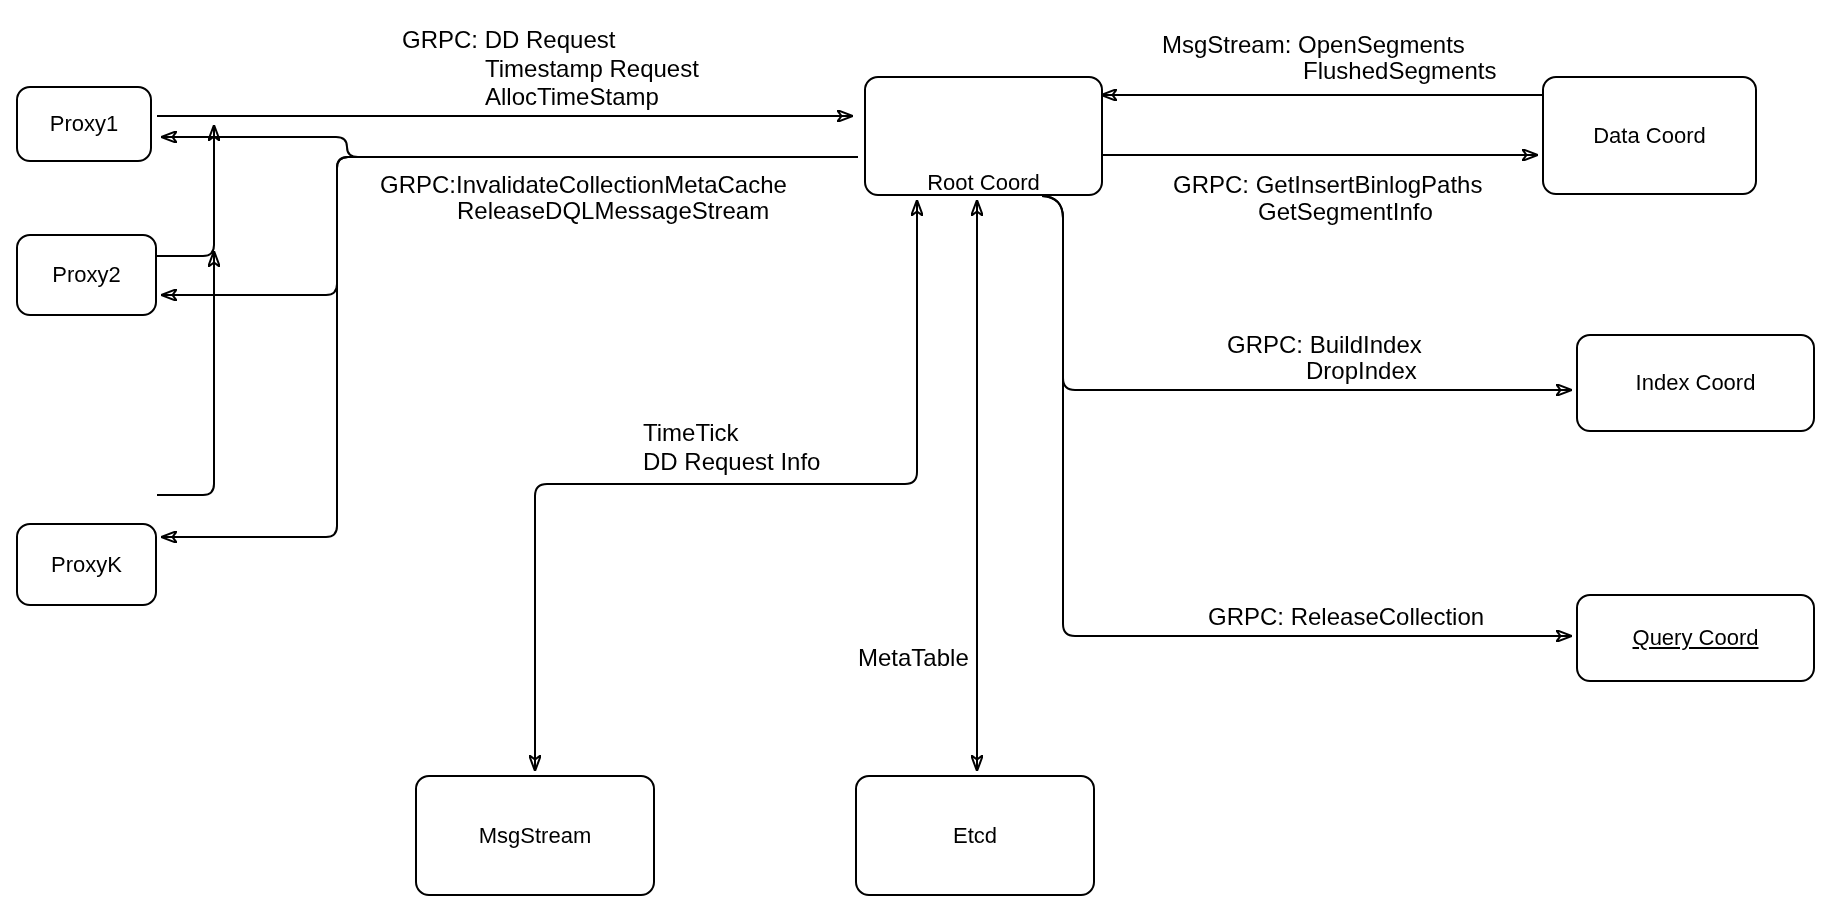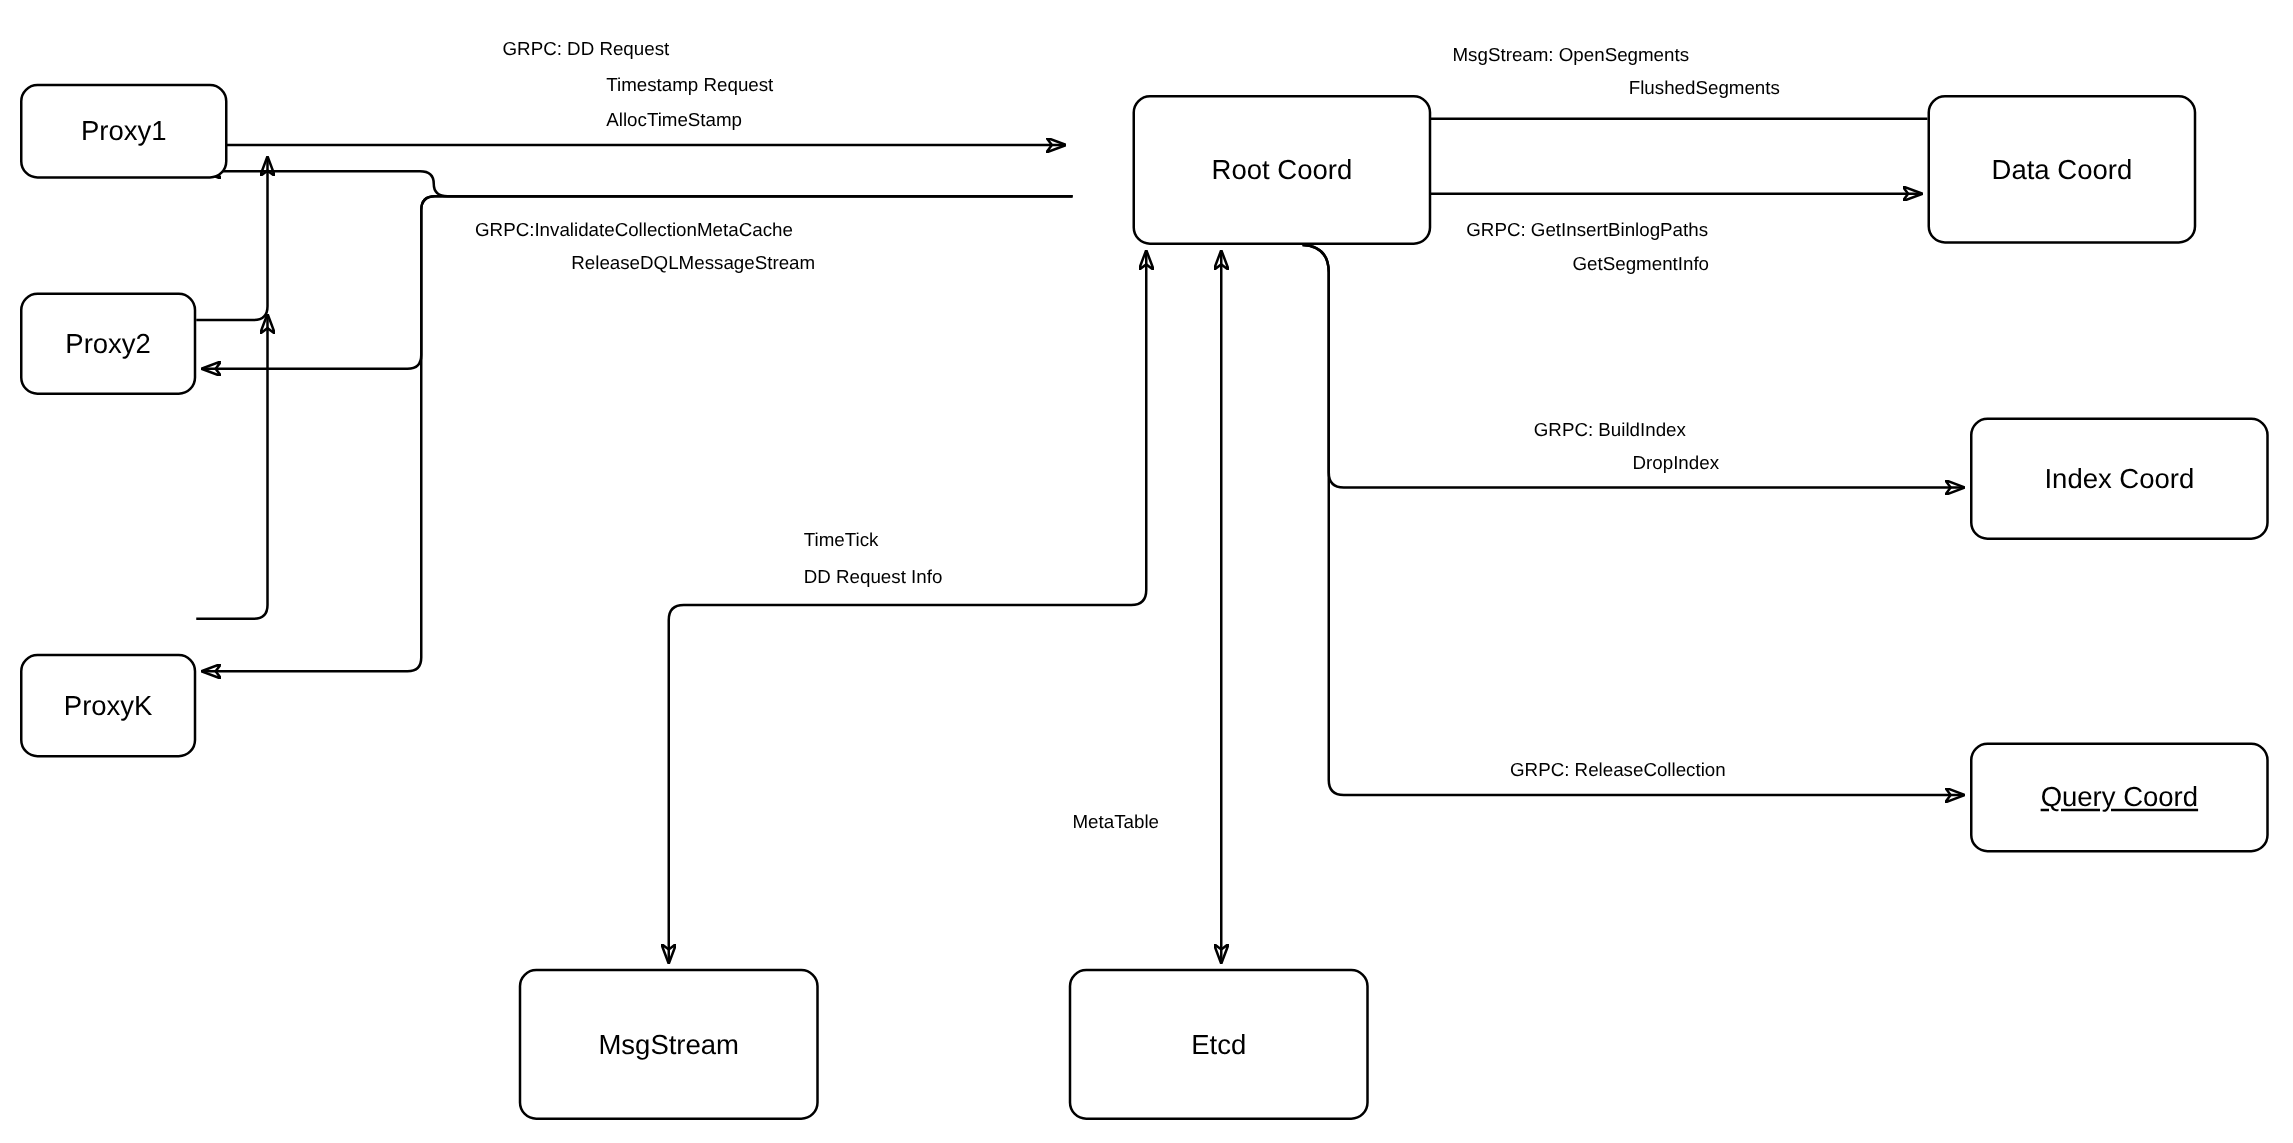"GRPC: DD Request" .edge-label { font-size: 15px -> 24px }
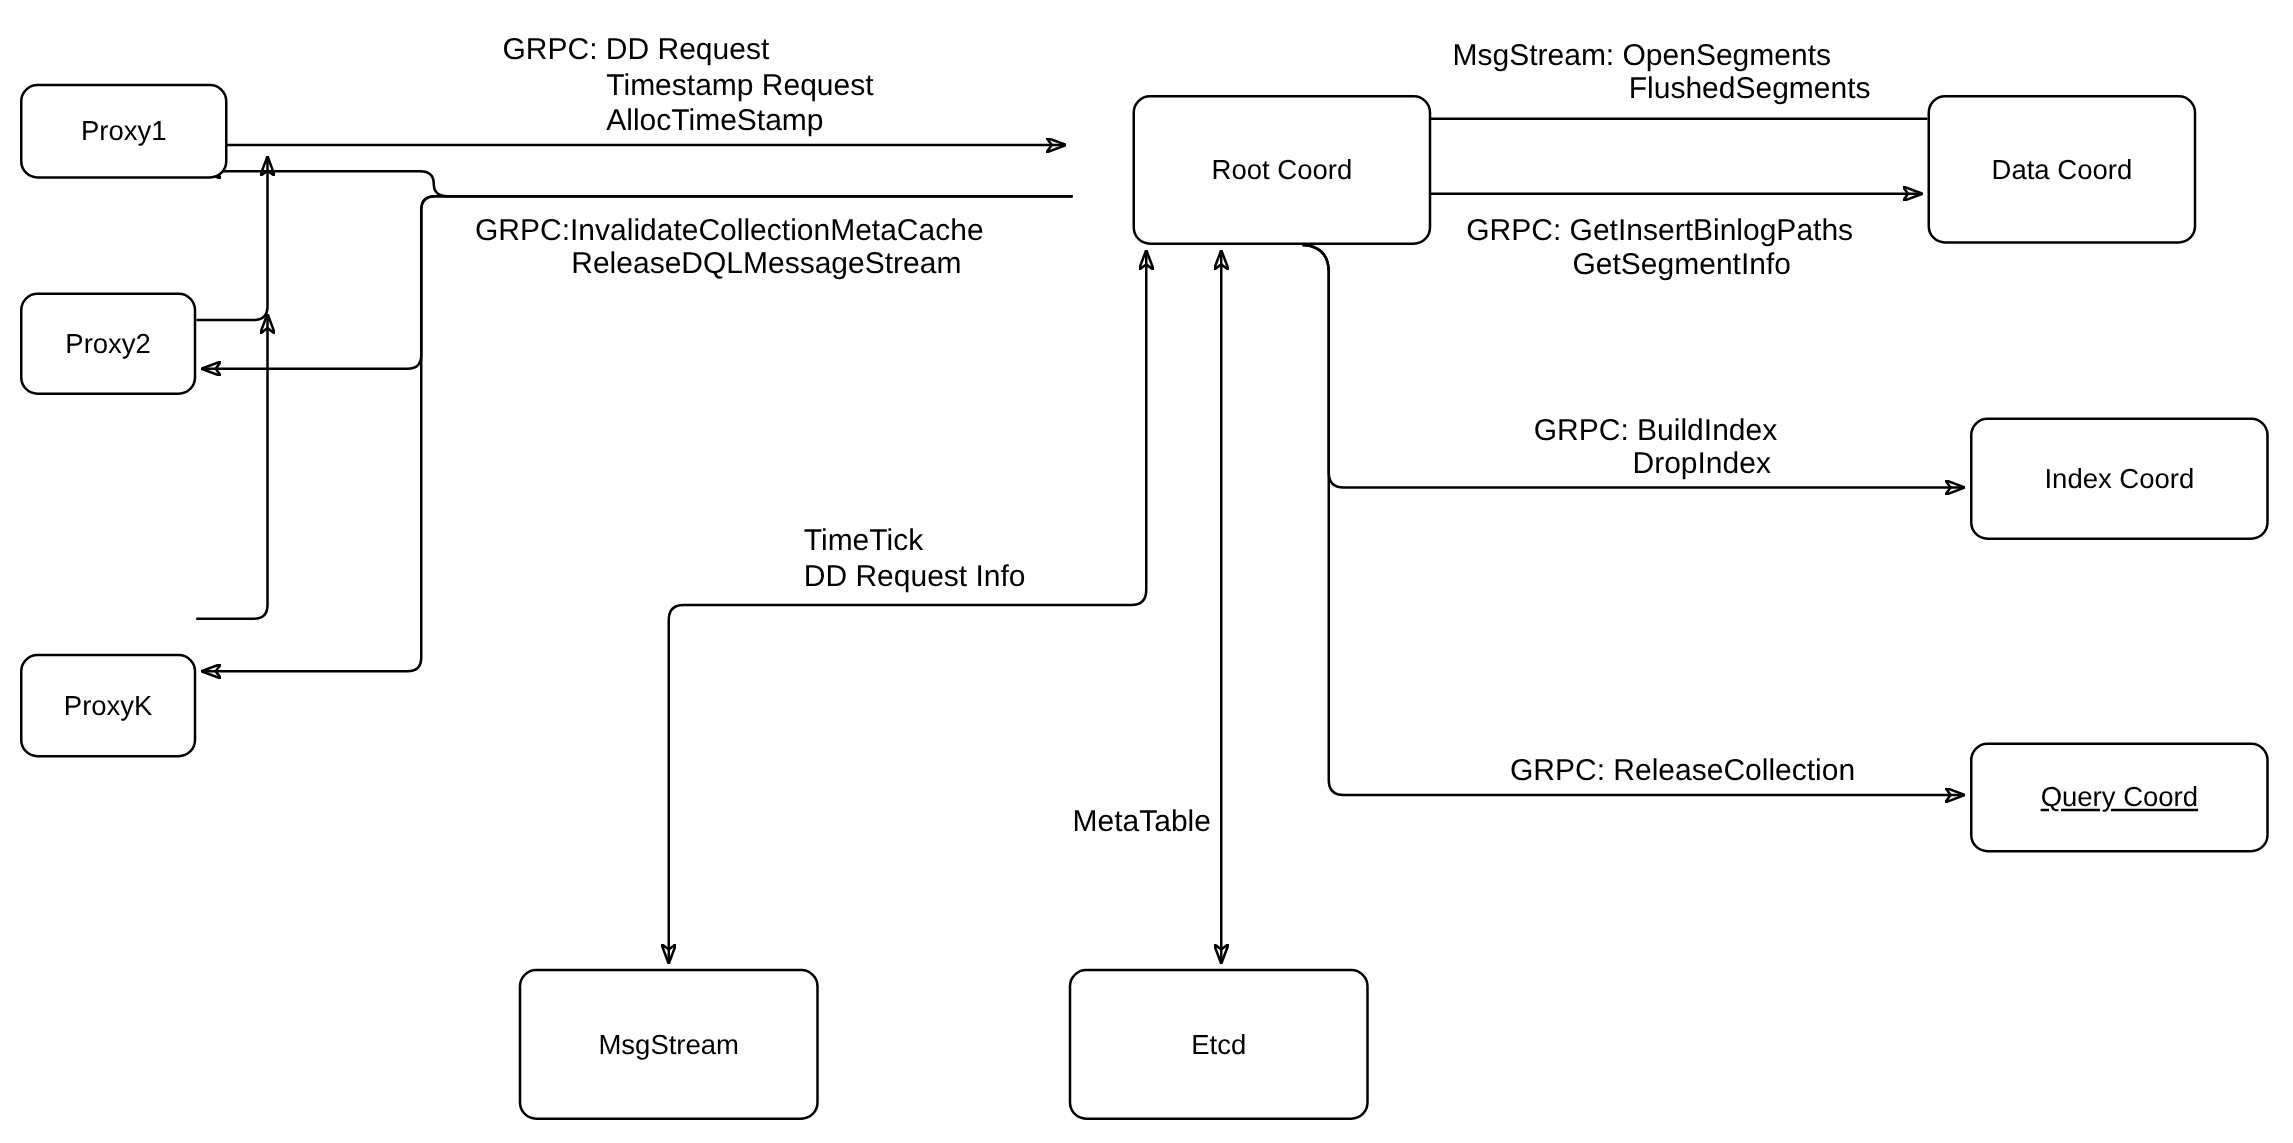"Proxy1" #n-proxy1 { top: 67px -> 86px; width: 166px -> 136px }
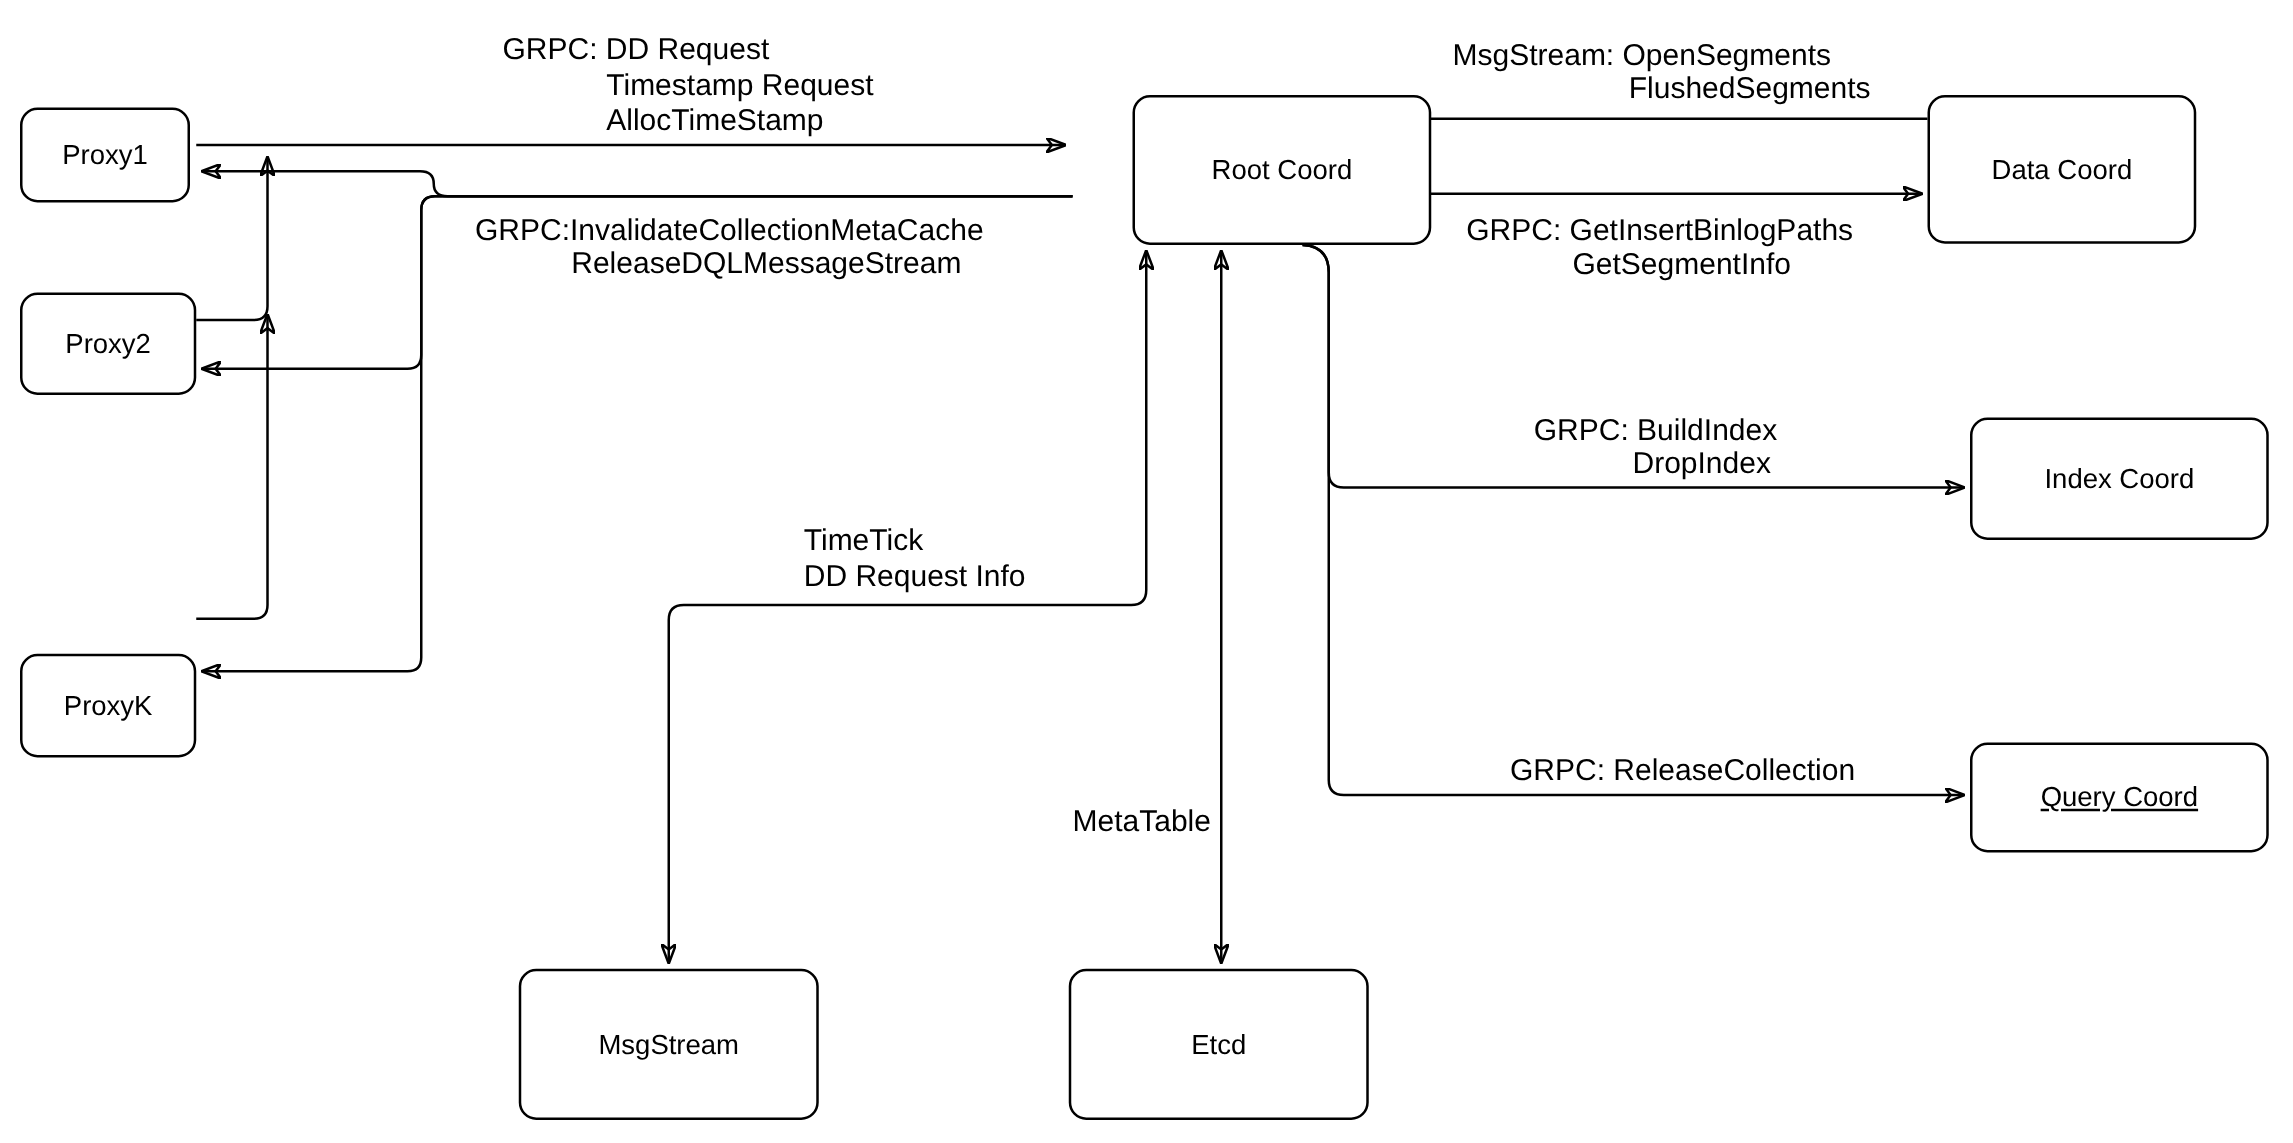"Root Coord" #n-root { align-items: none -> flex-end; left: 906px -> 864px }
